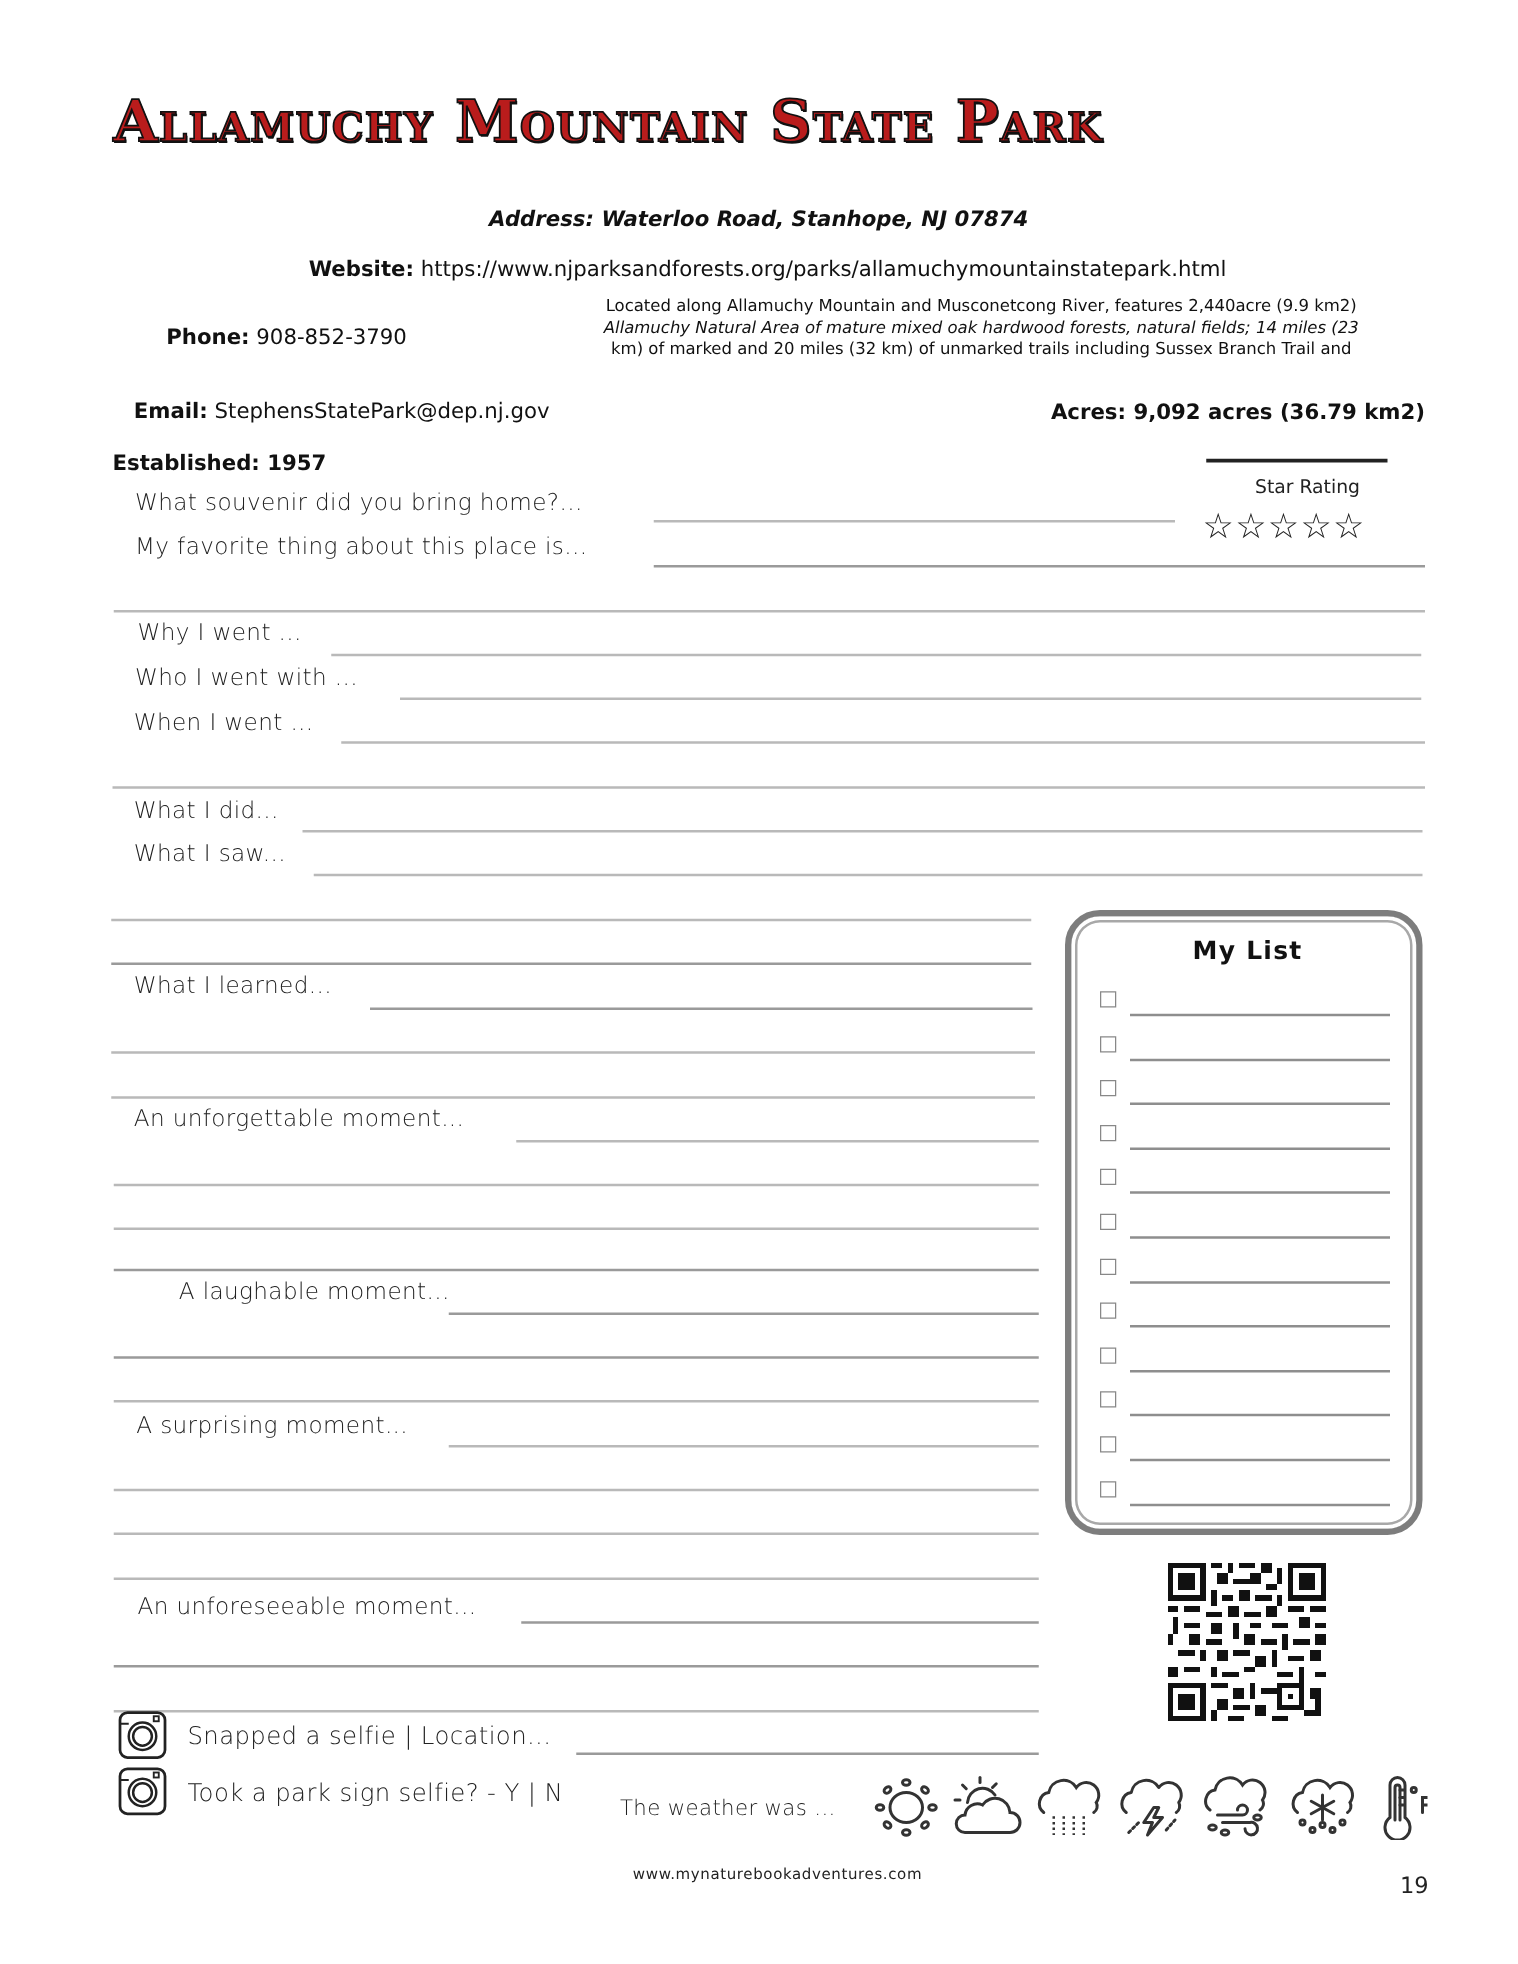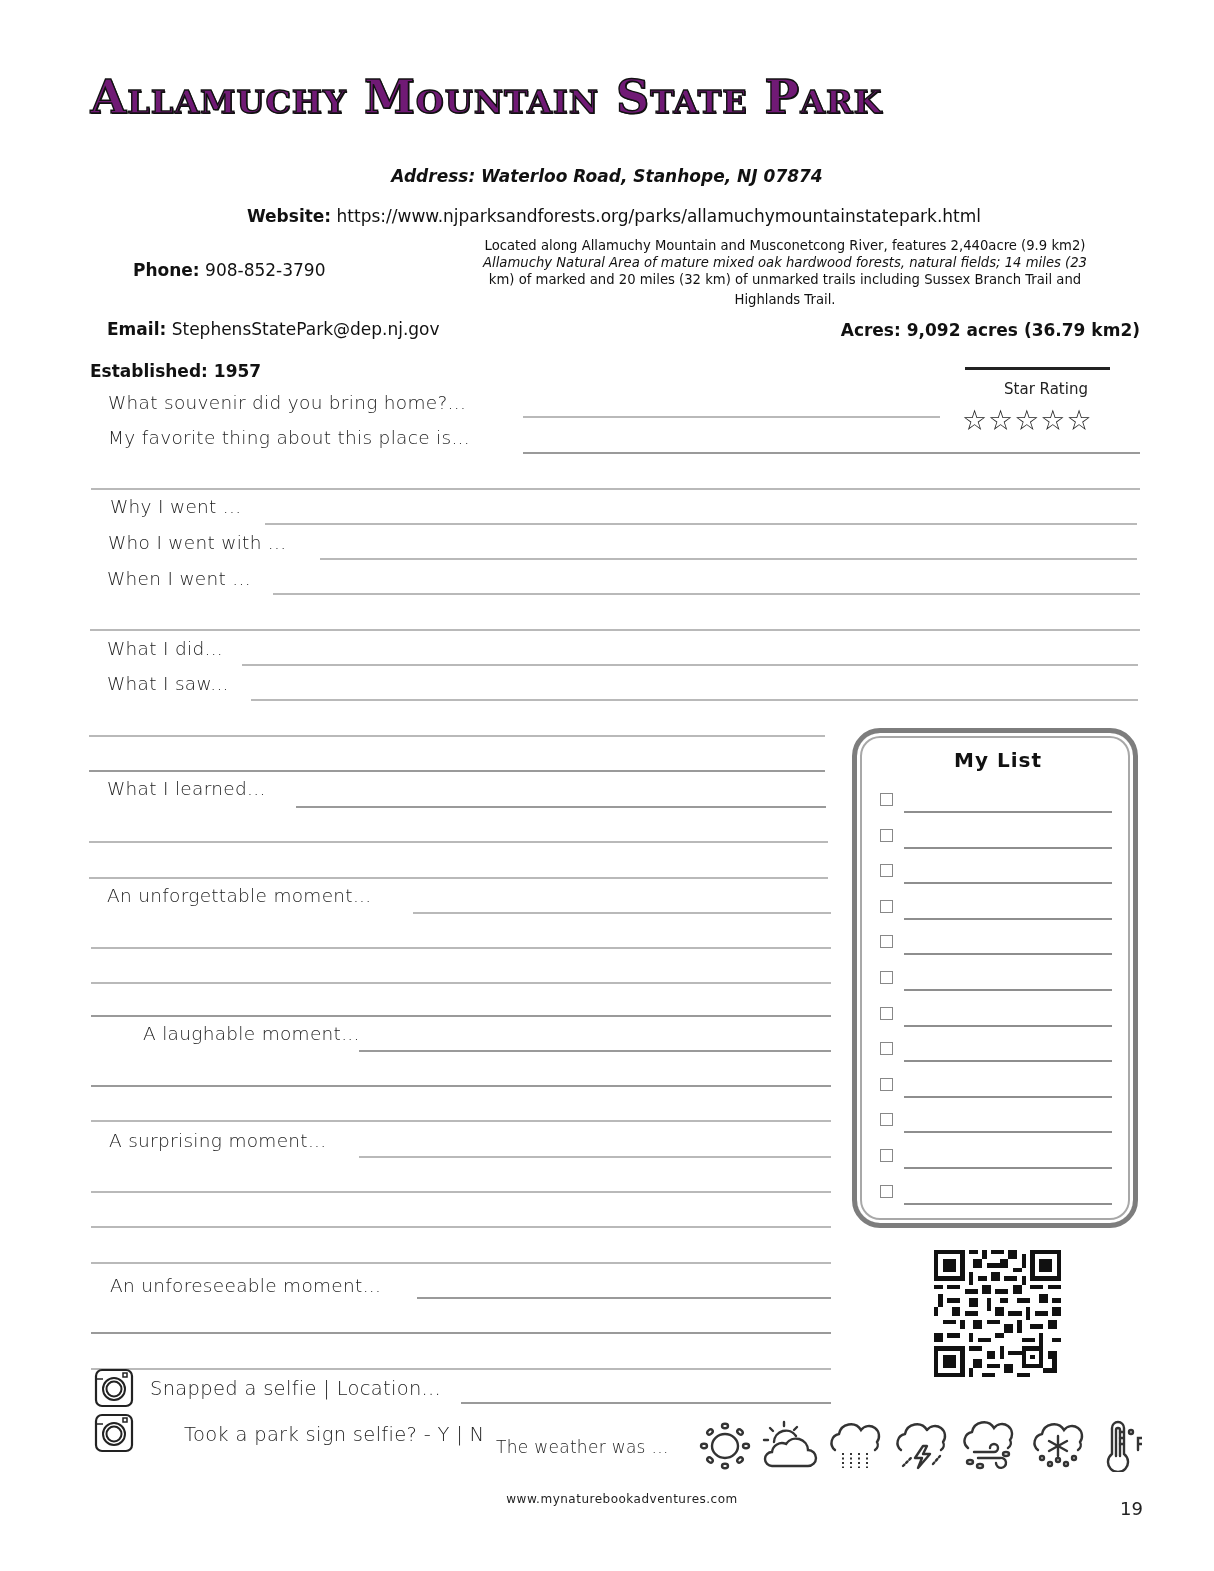"Allamuchy Mountain State Park" .title { color: #701a75 -> #b91c1c }
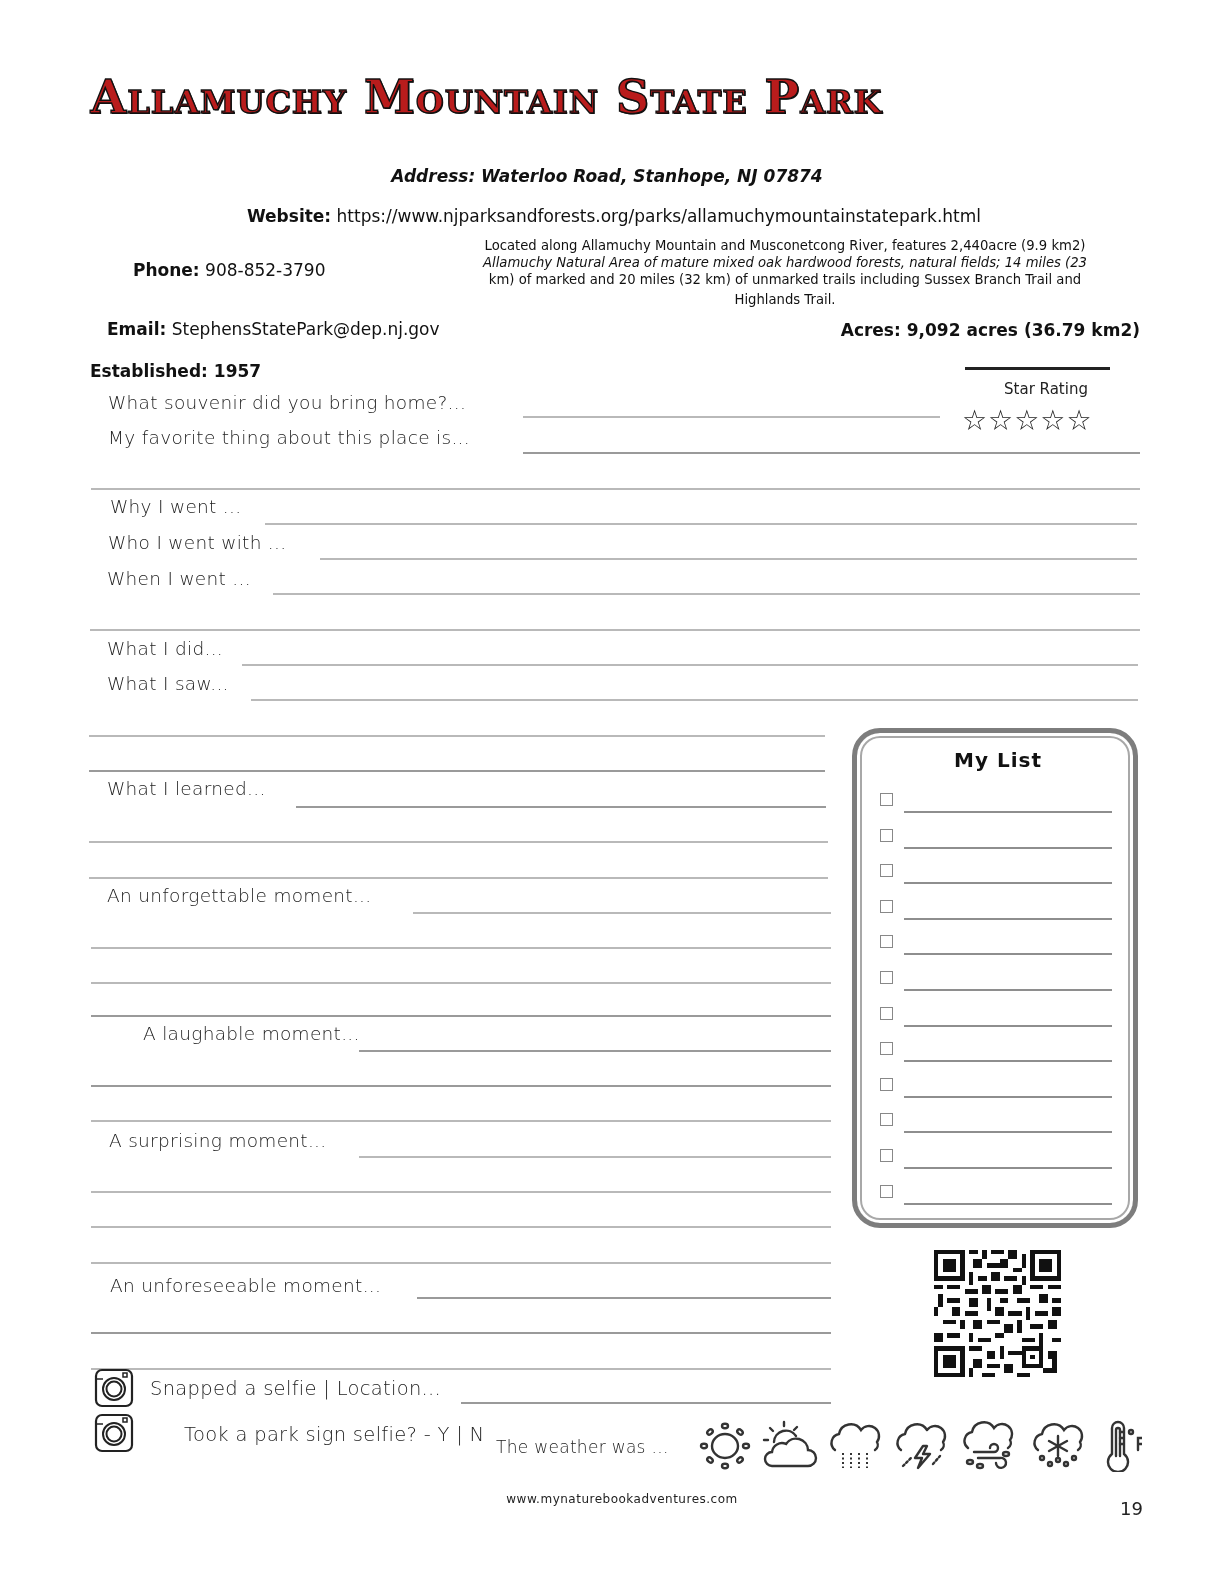"Highlands Trail." div { html: <div>Highlands Trail.</div> -> none }
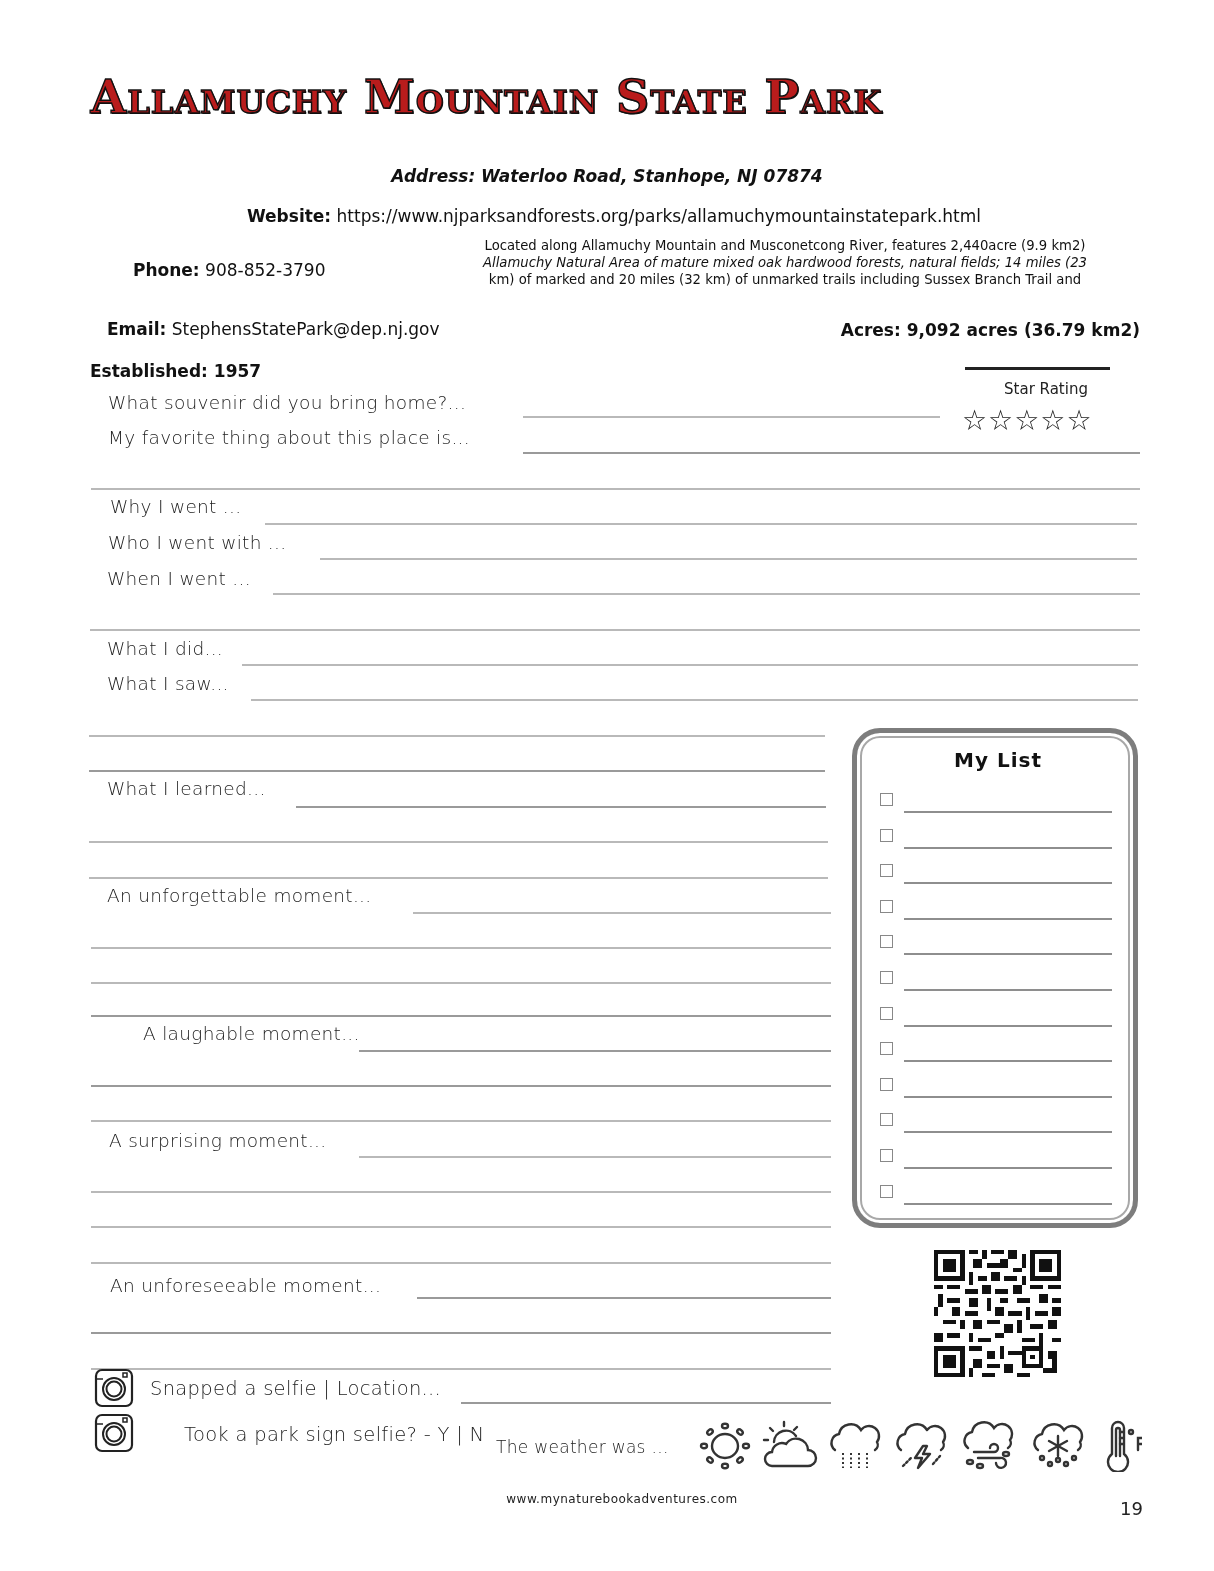"Took a park sign selfie?" div.abs { margin-left: 34px -> none }
